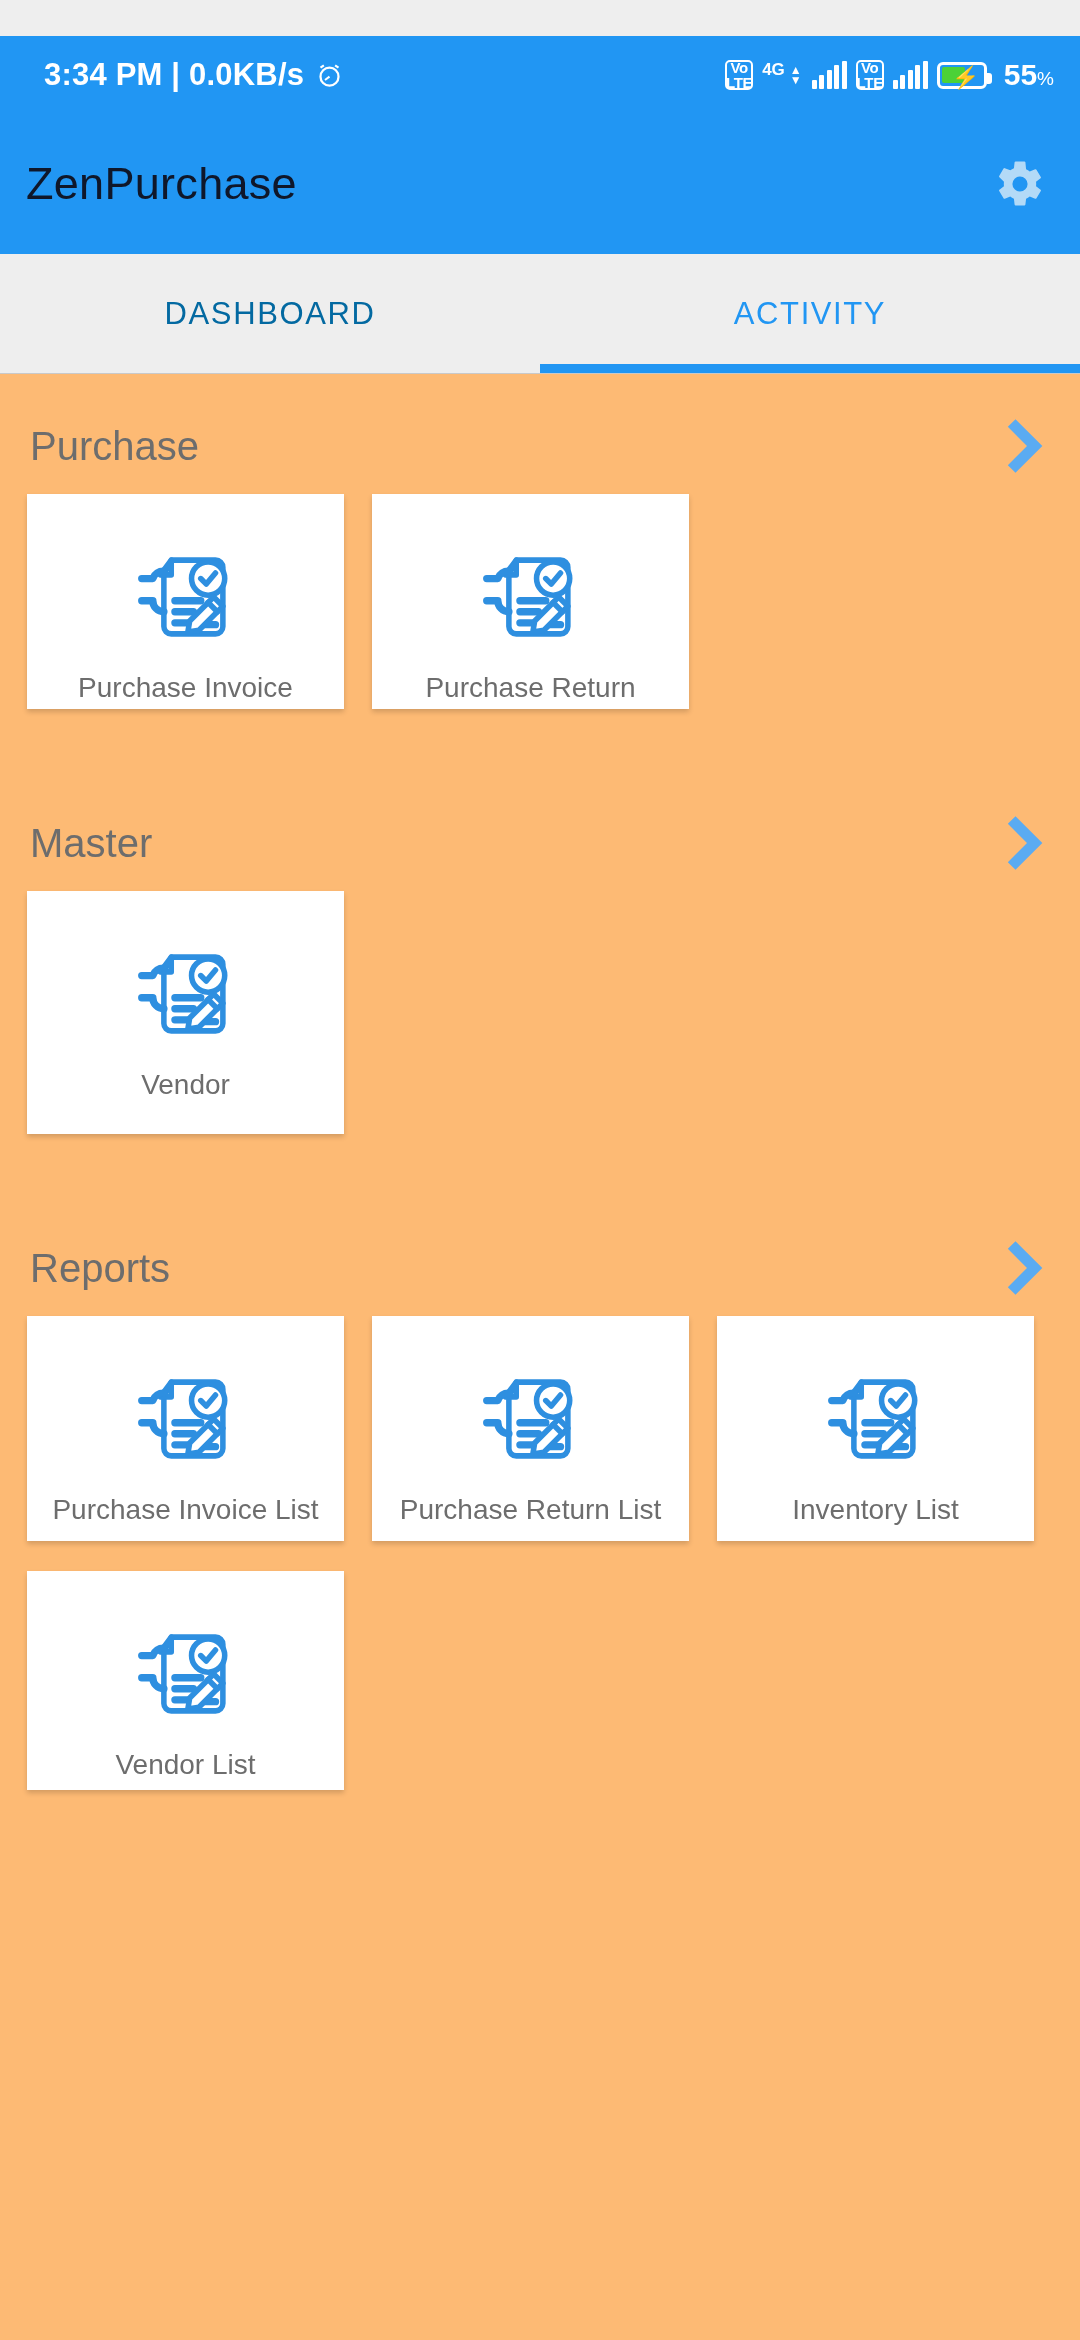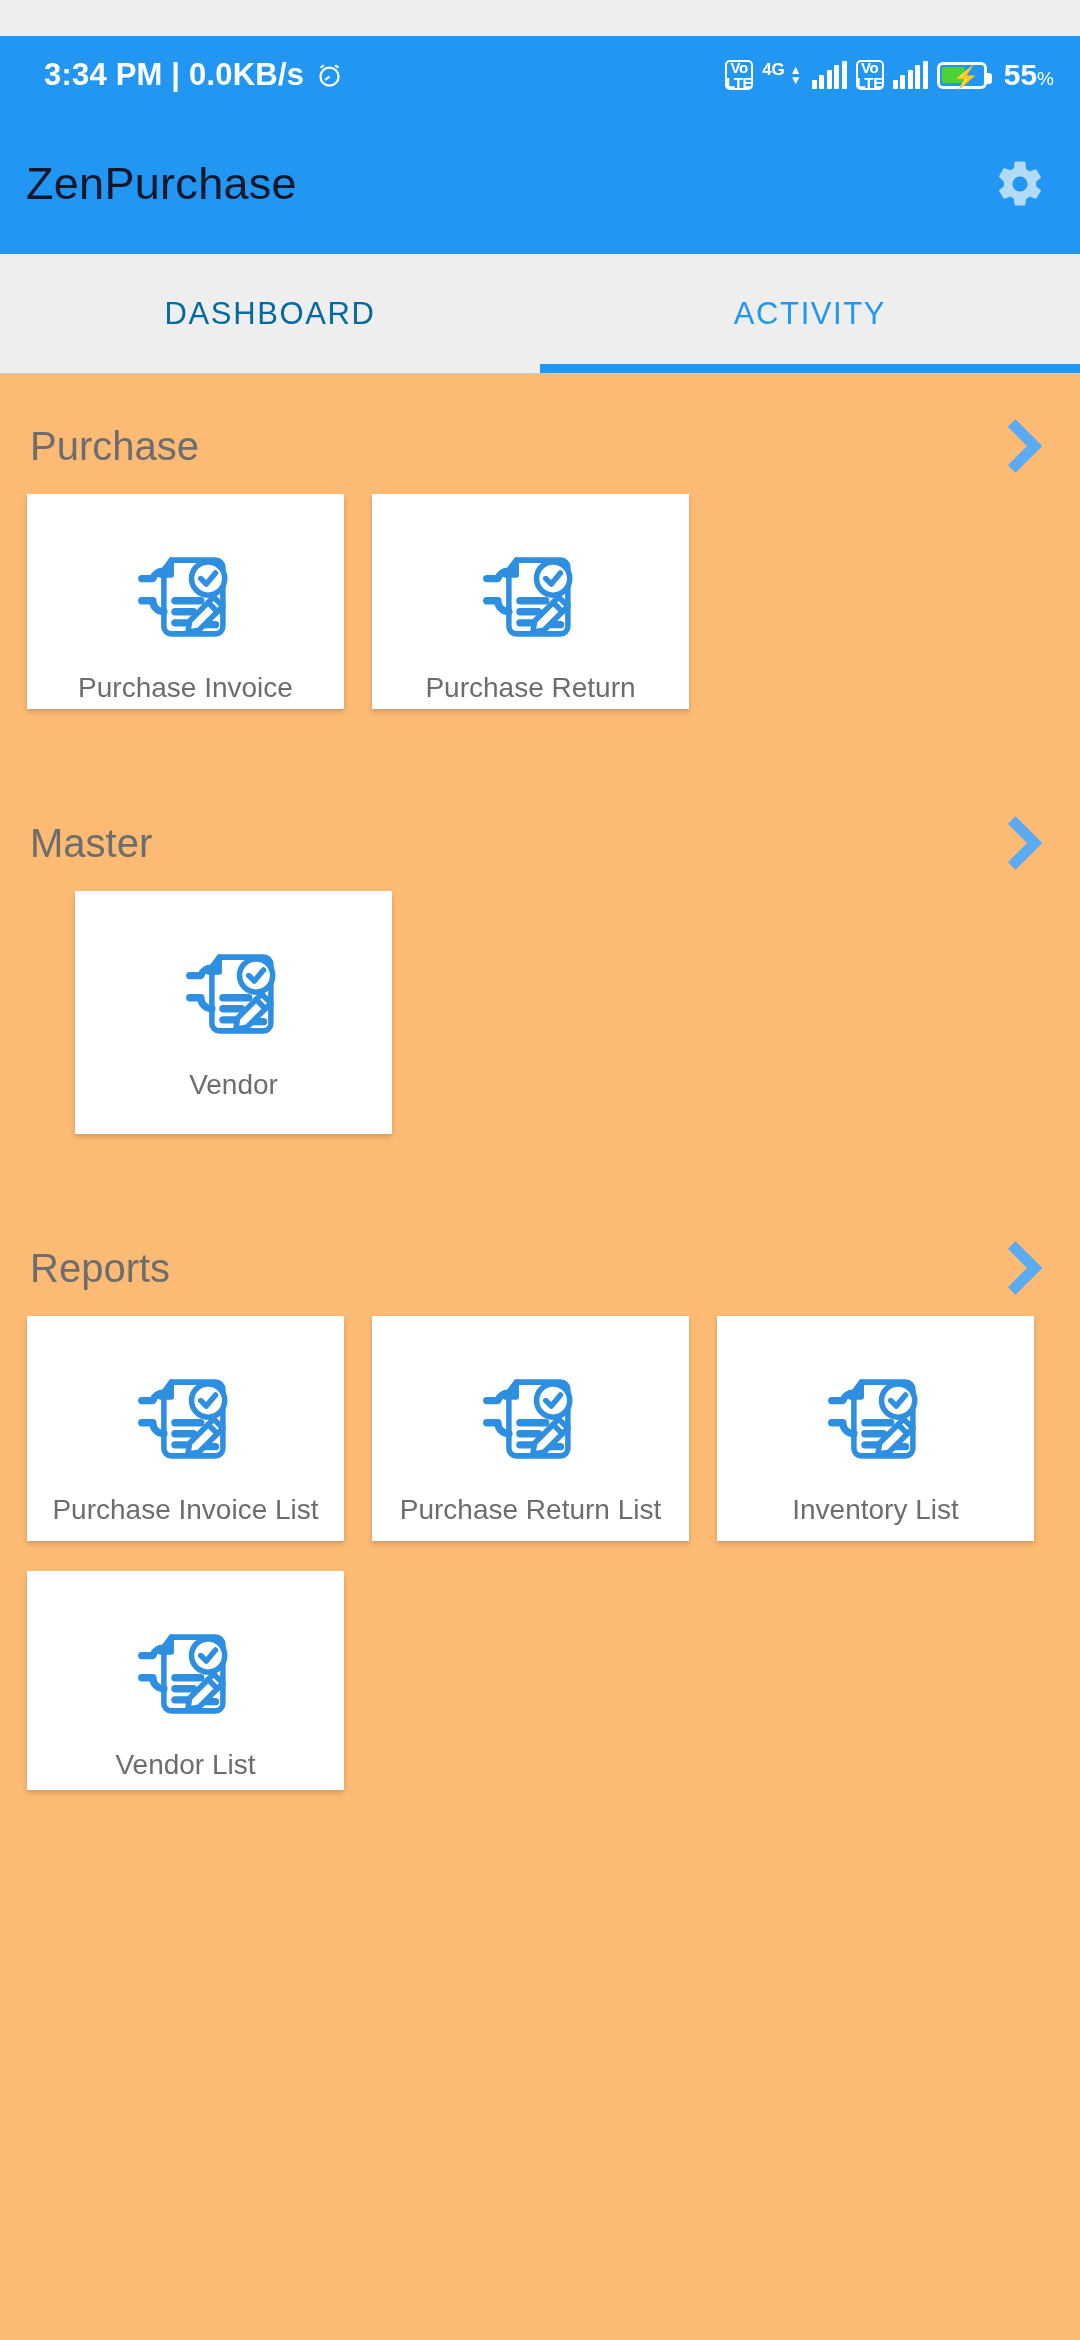"Vendor" .card.h-b { margin-left: 48px -> none }
